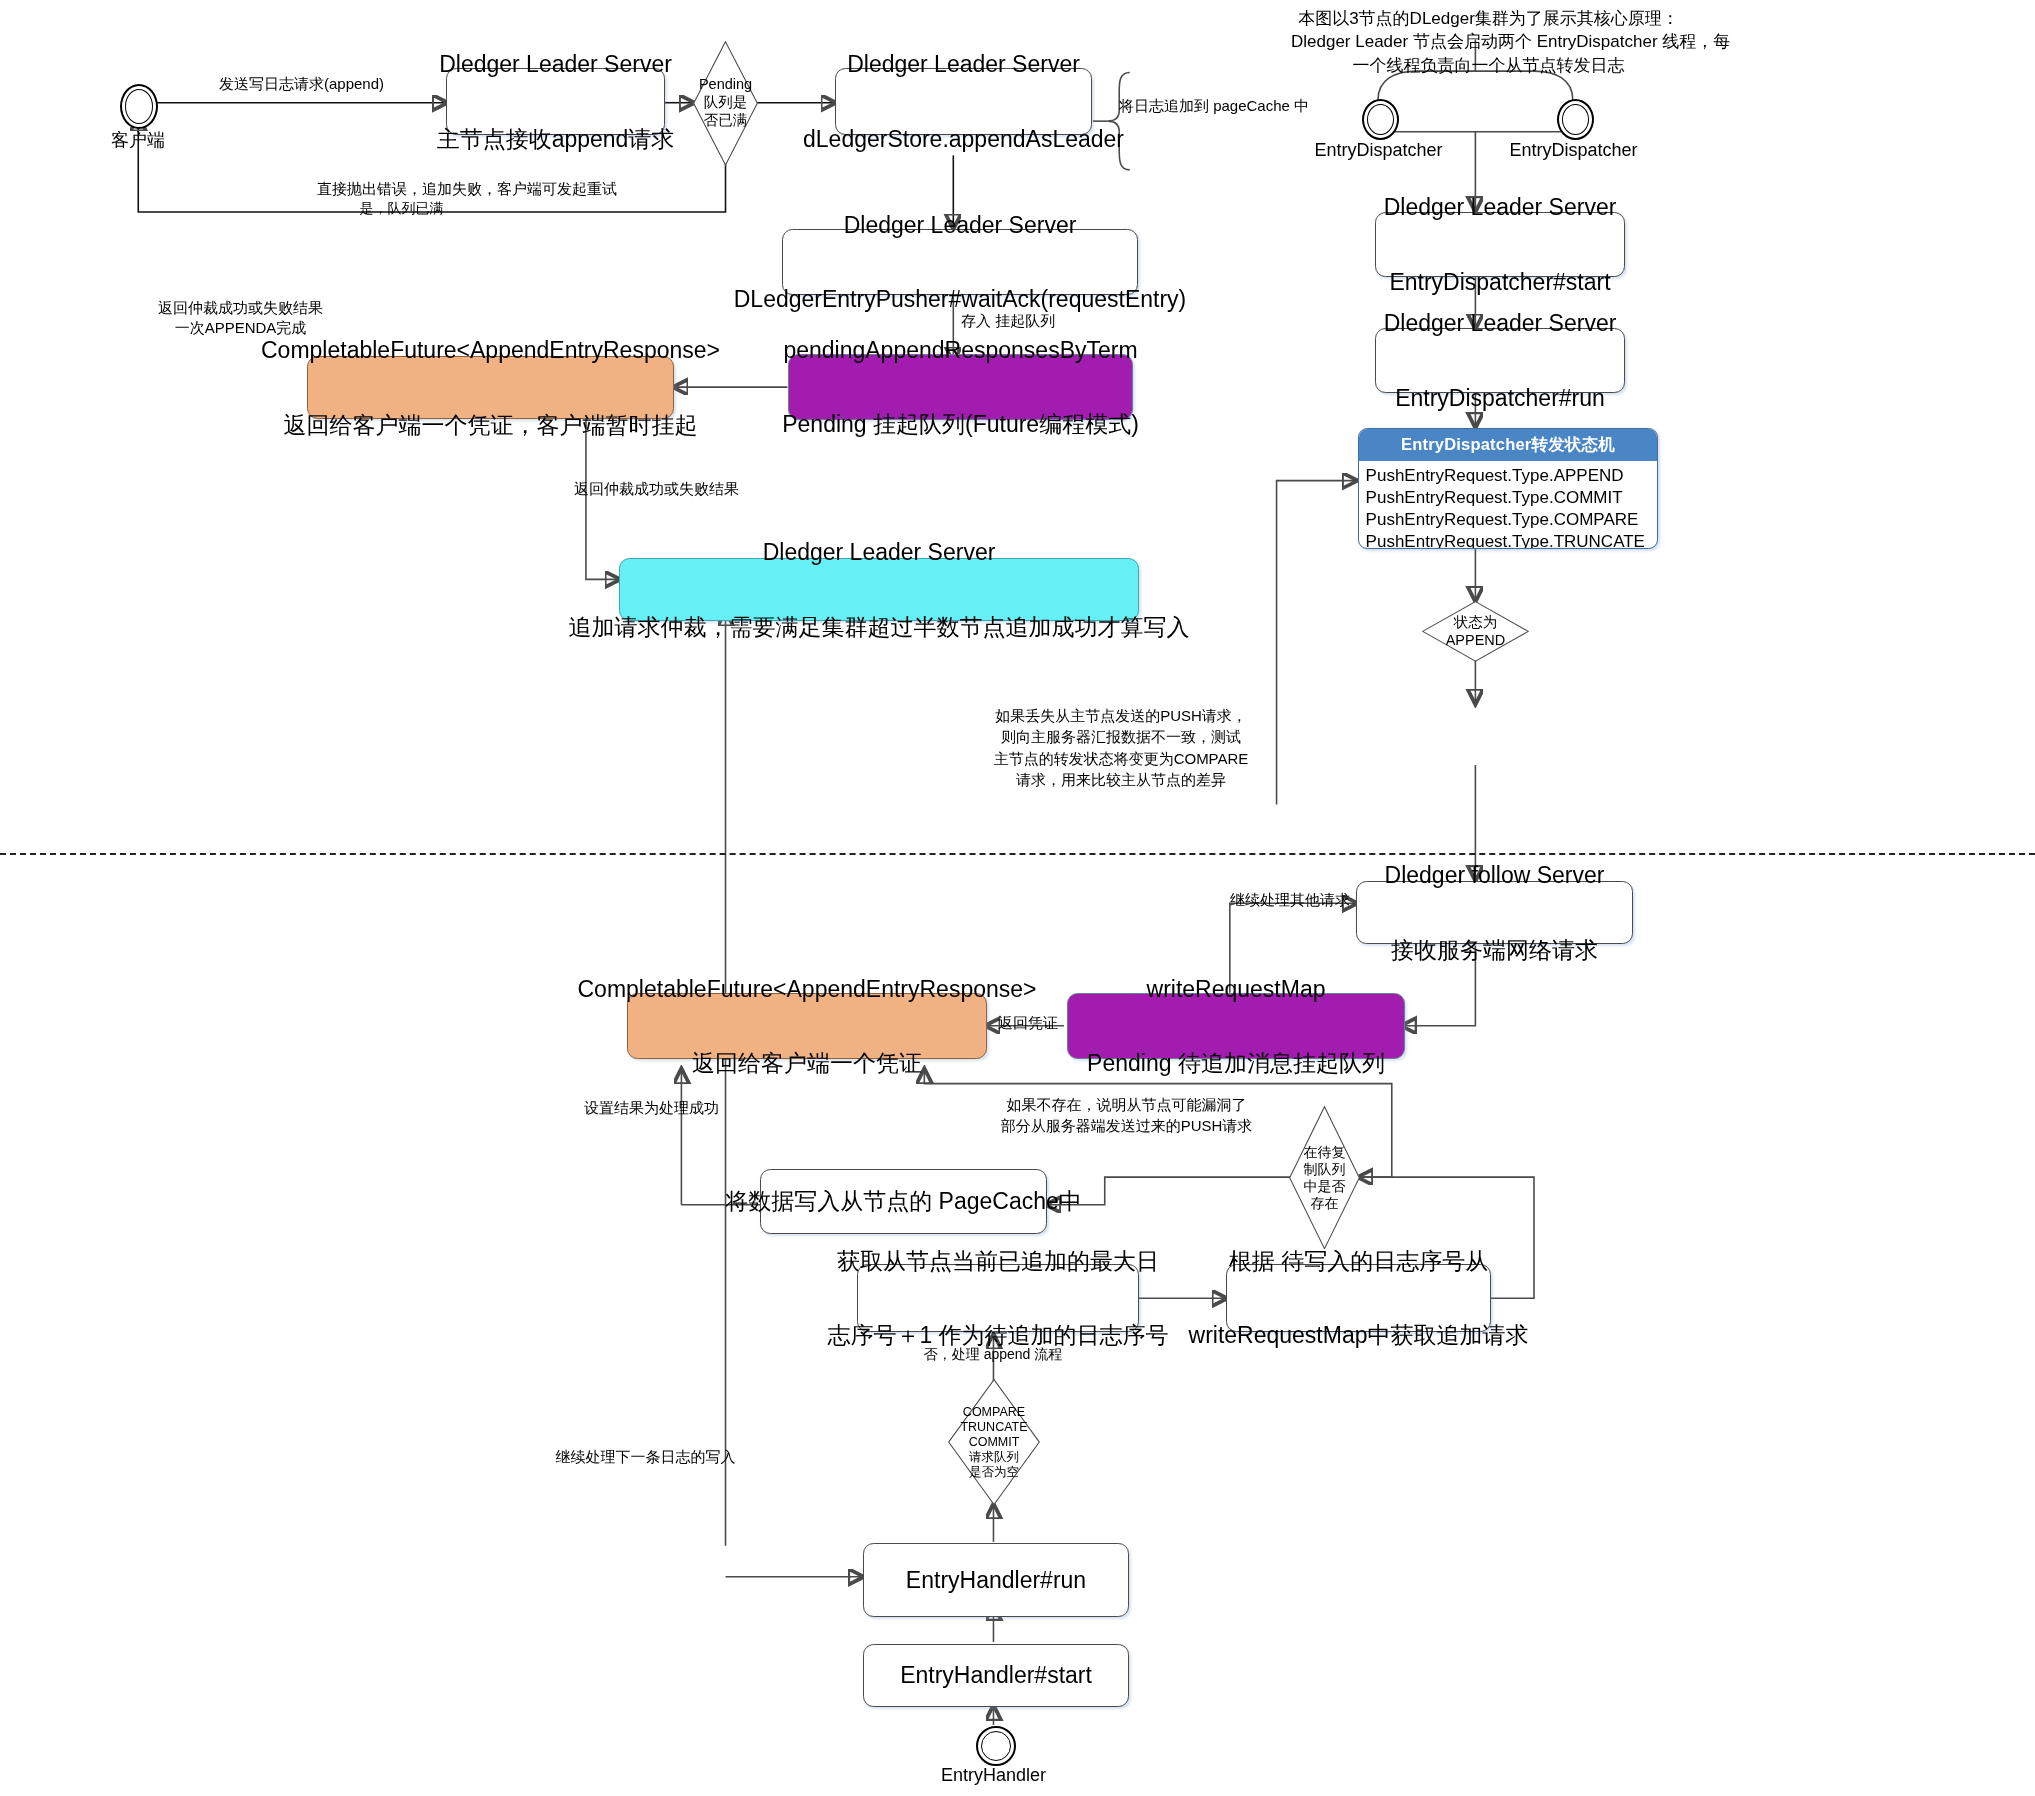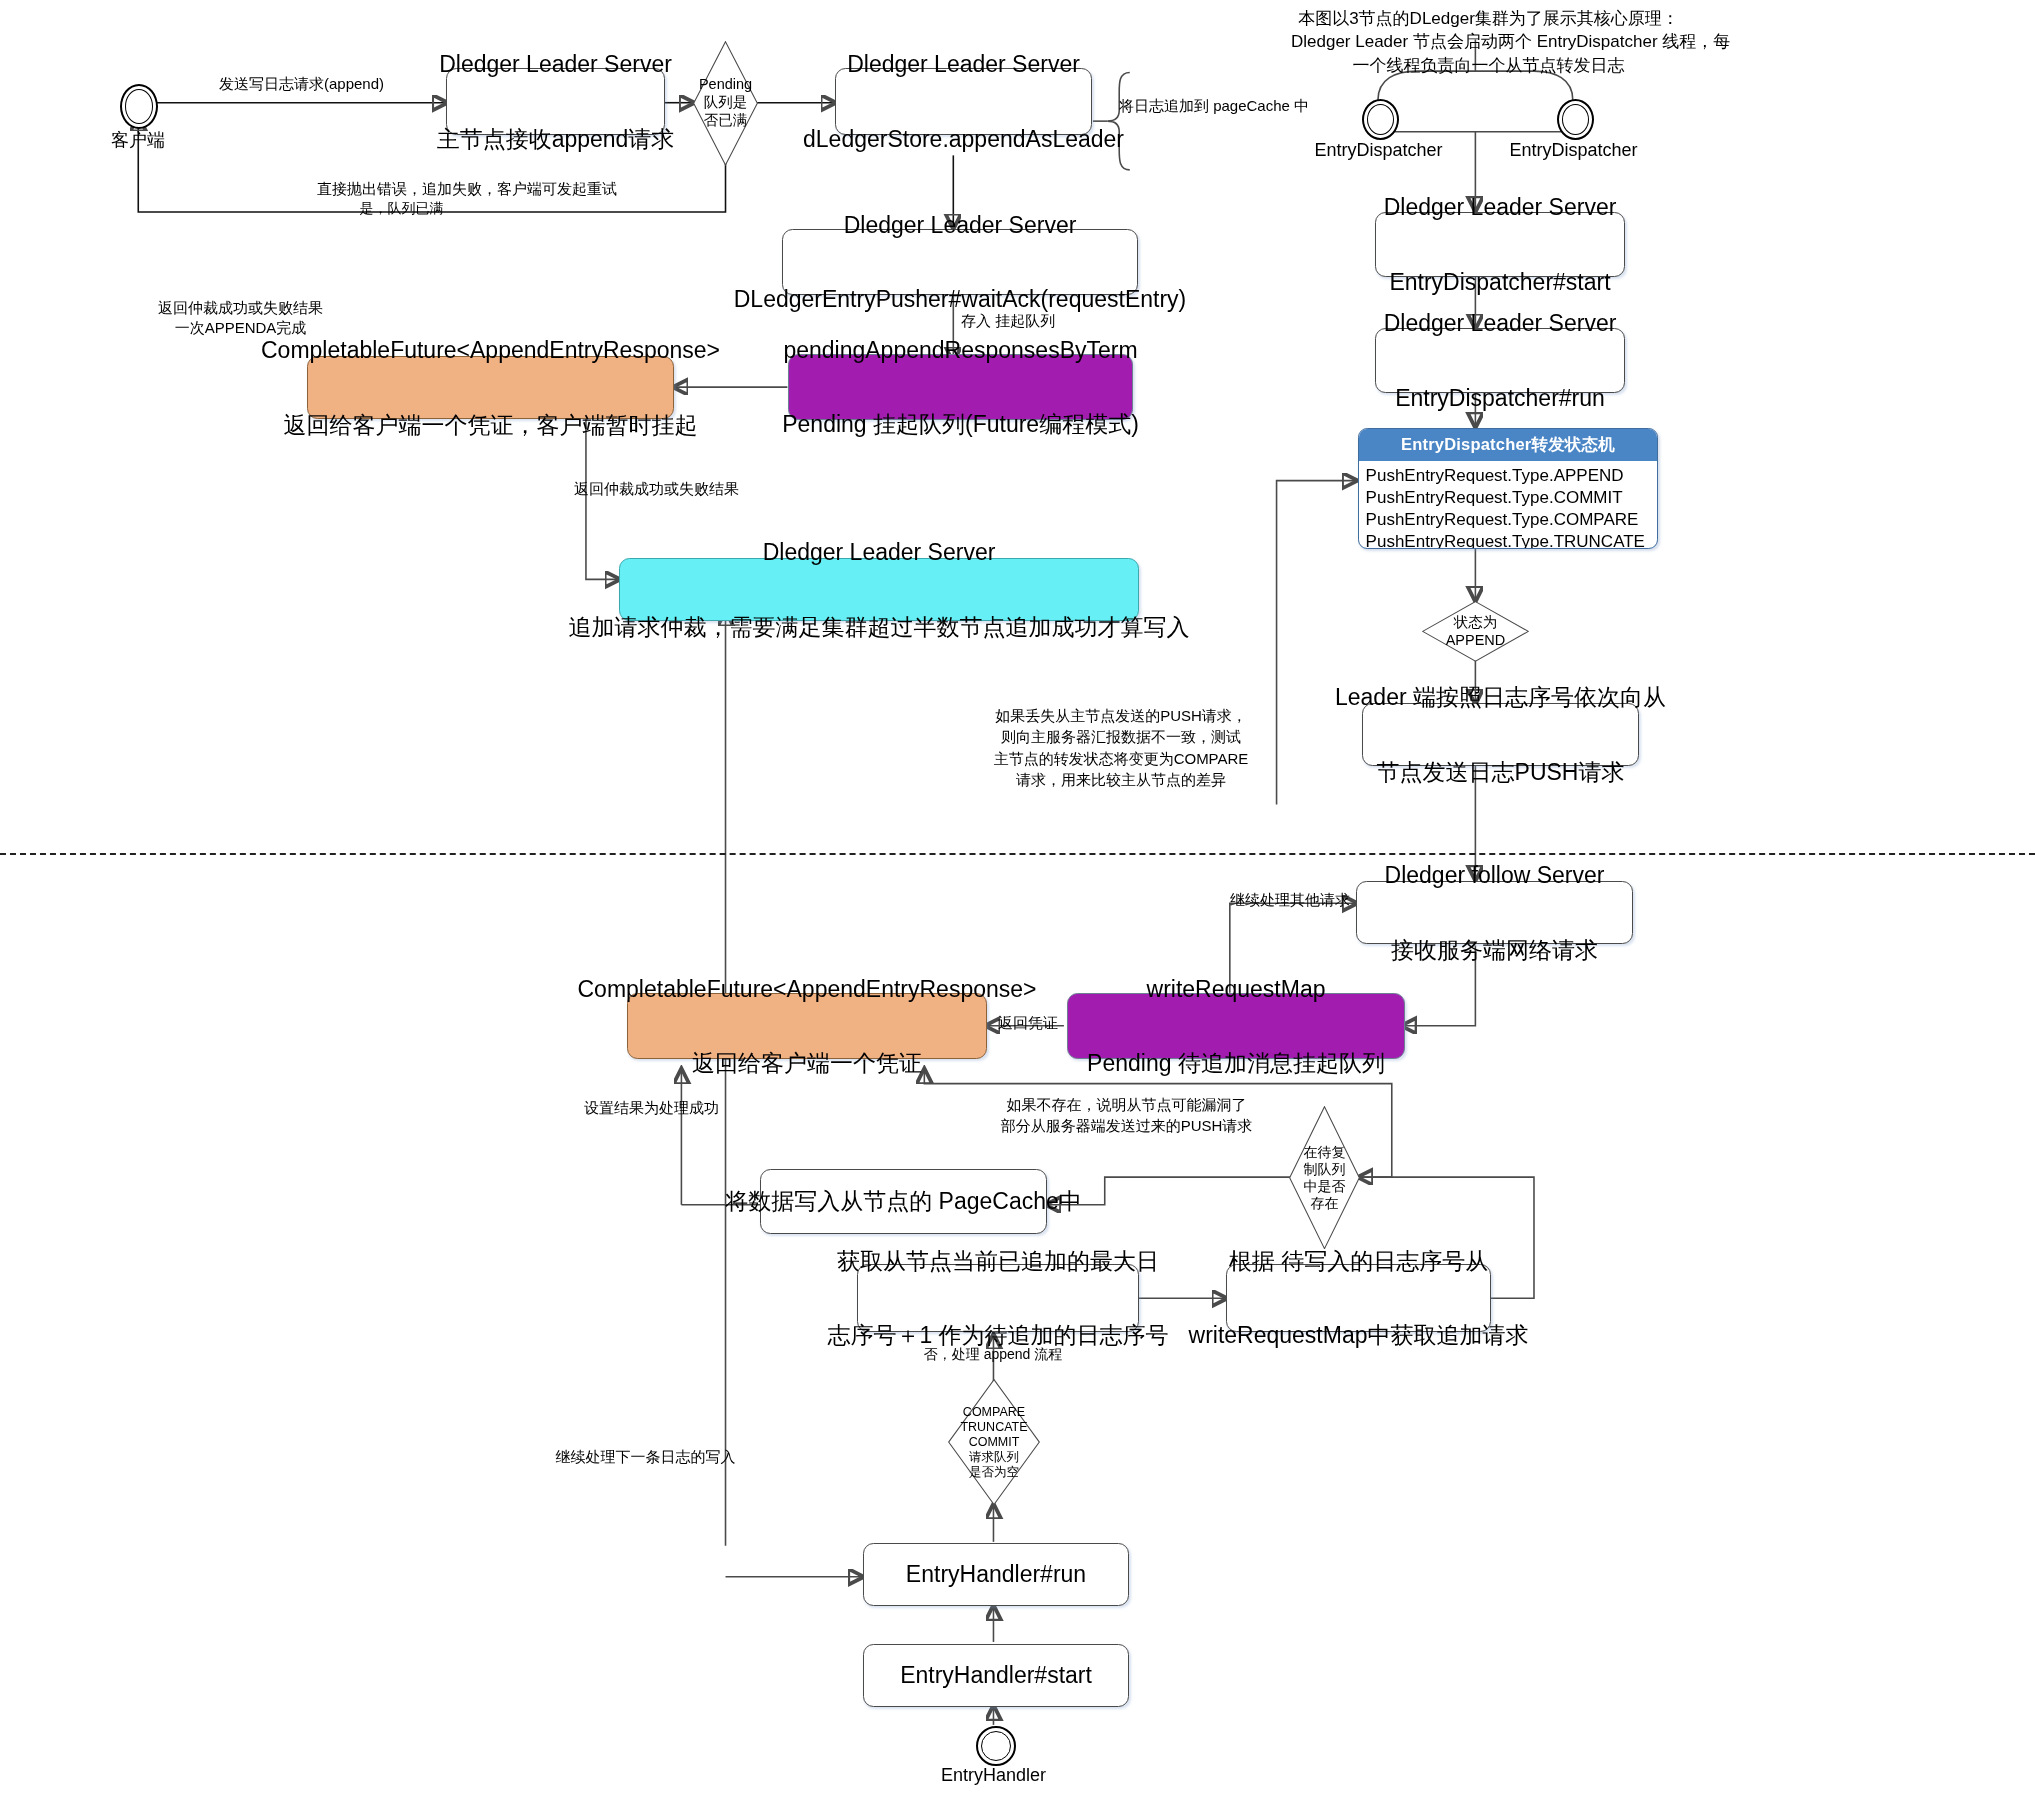"Leader 端按照日志序号依次向从" div.node { html: <div> <span>Leader 端按照日志序号依次向从</span> <span>节点发送日志PUSH请求</span> </div> -> none }
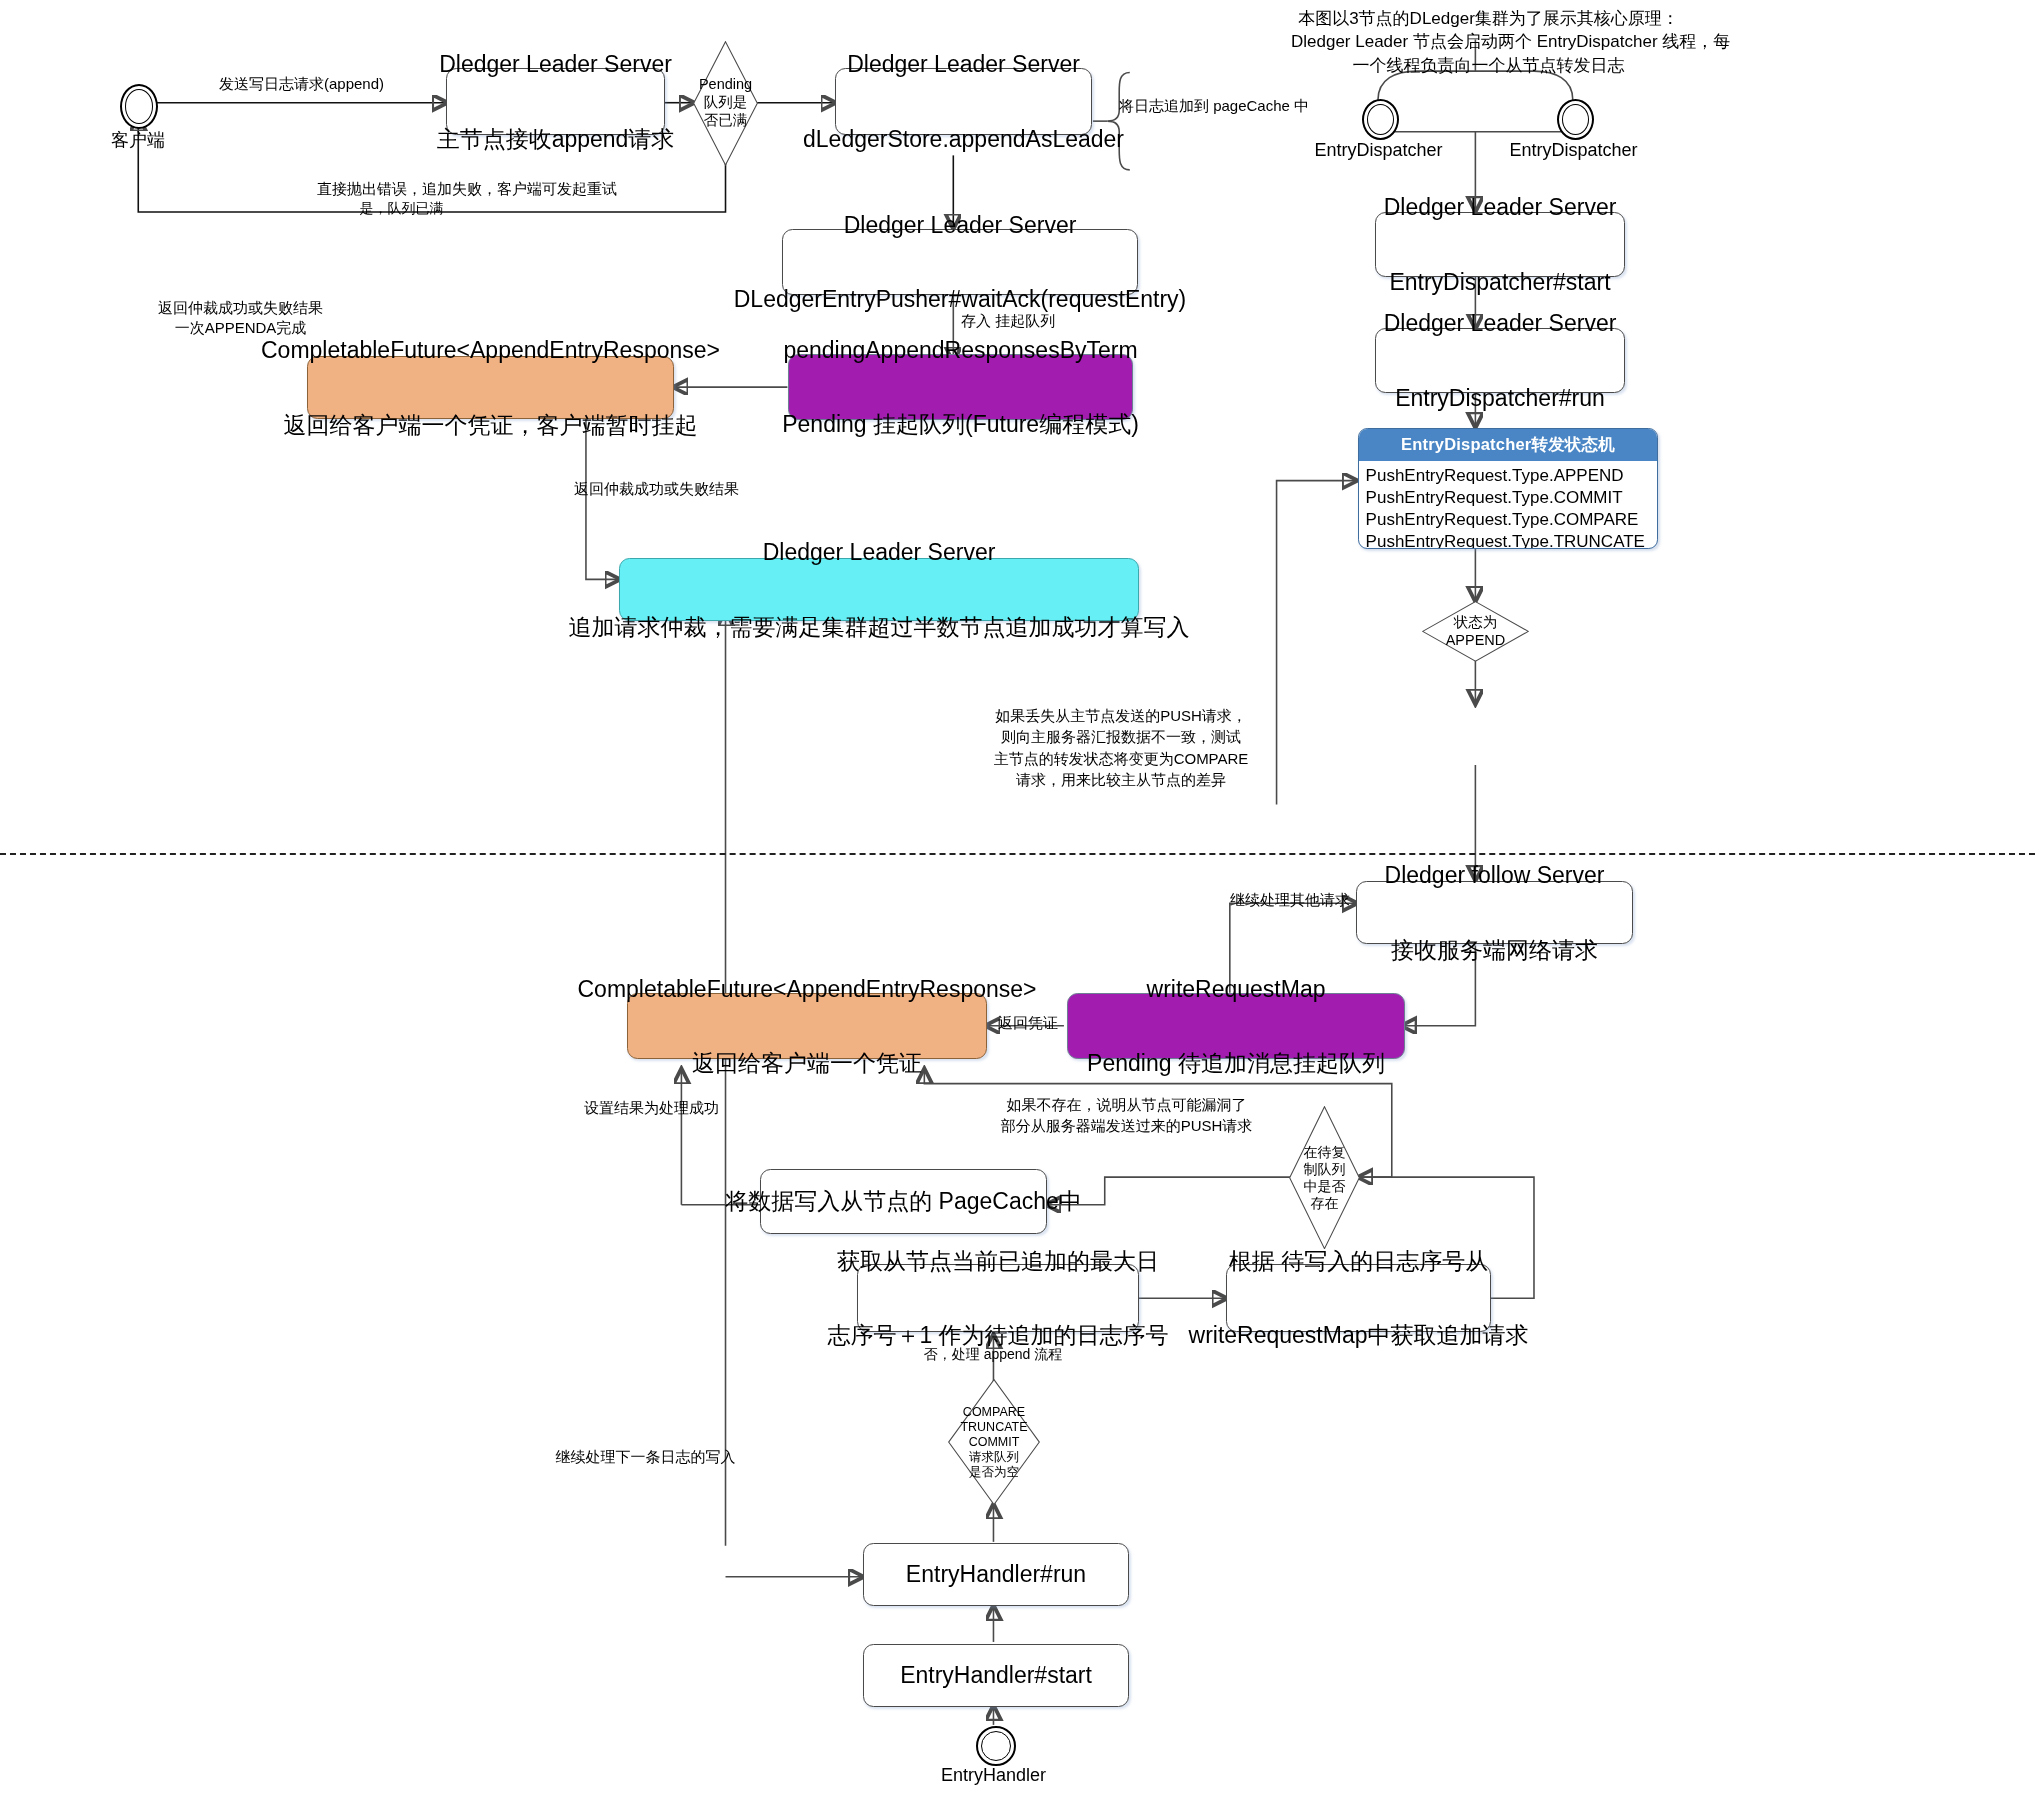"EntryHandler#run" div.node { height: 63px -> 74px }
